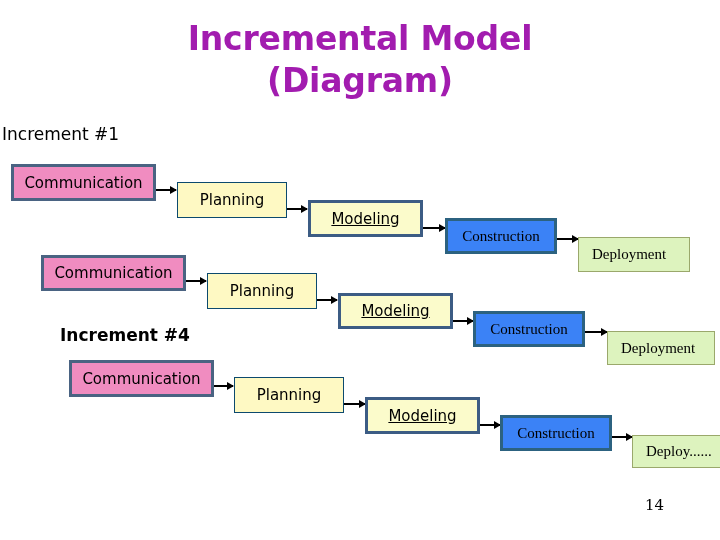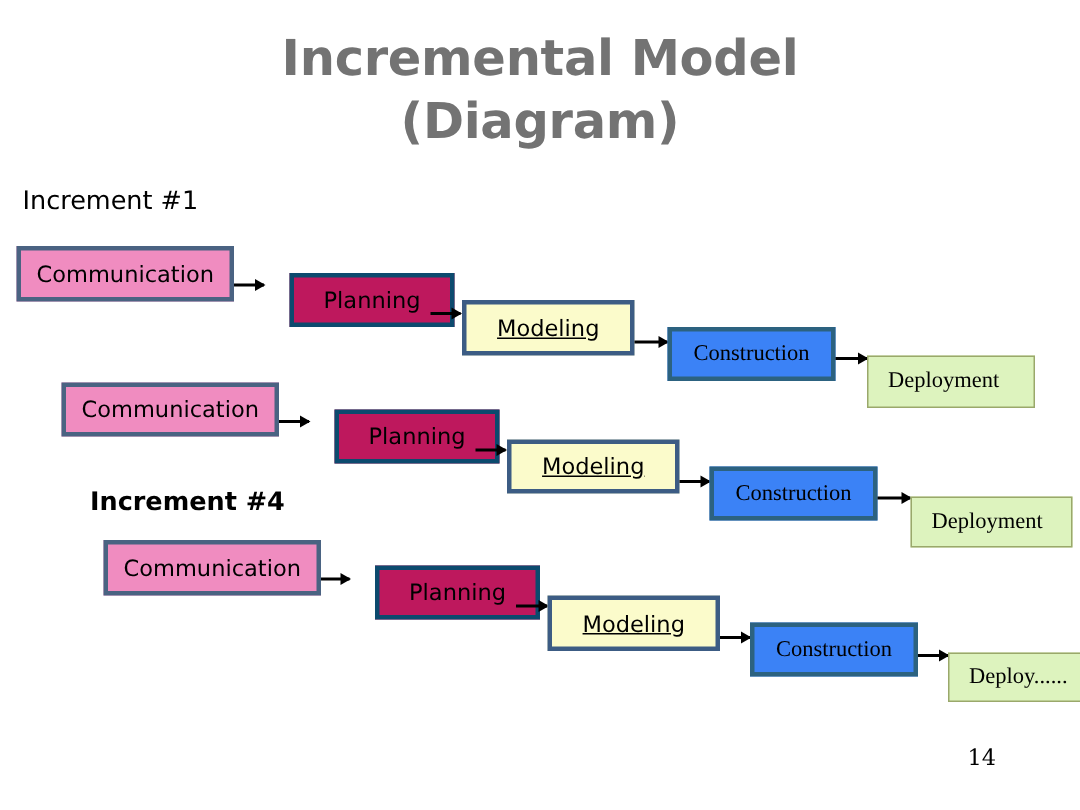"Incremental Model" .title-block { color: #737373 -> #a21caf }
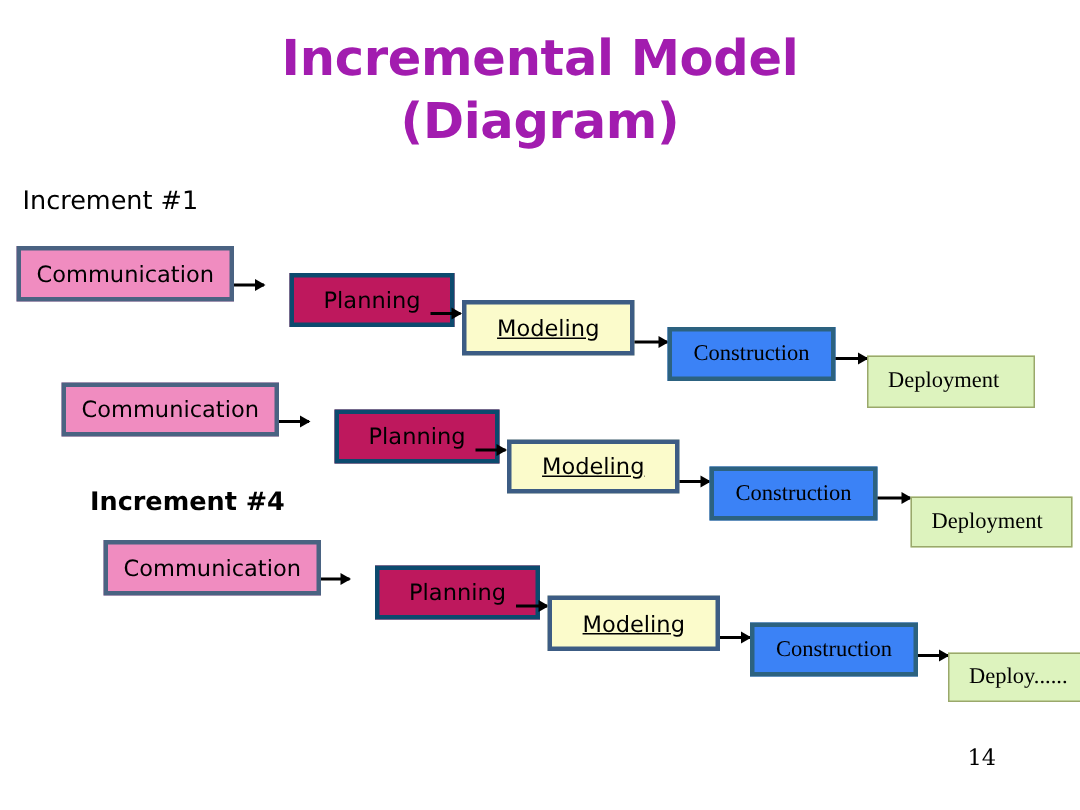"Increment #1" div.increment-label { left: 15px -> 2px }
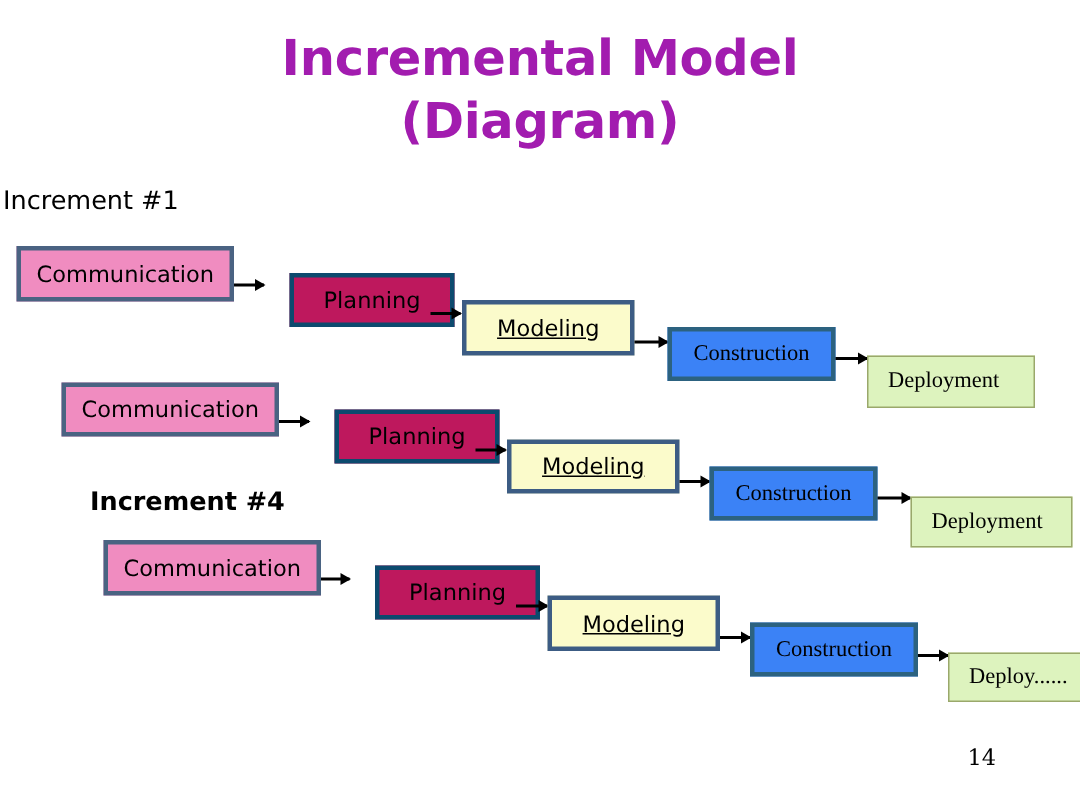"Planning" .box.planning { background: #be185d -> #fef9c3; border: 3px solid #0c4a6e -> 1px solid #0c4a6e; margin-left: 16px -> none }
